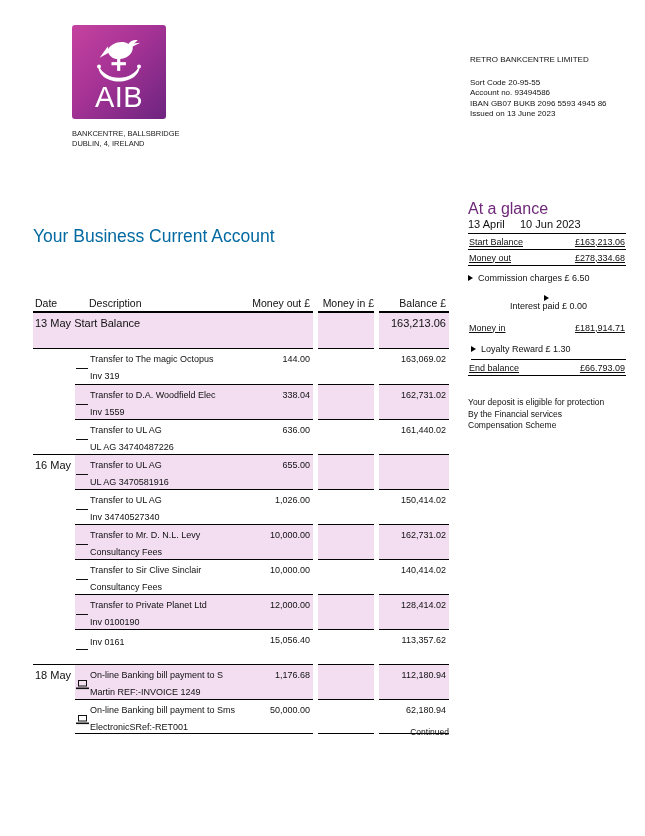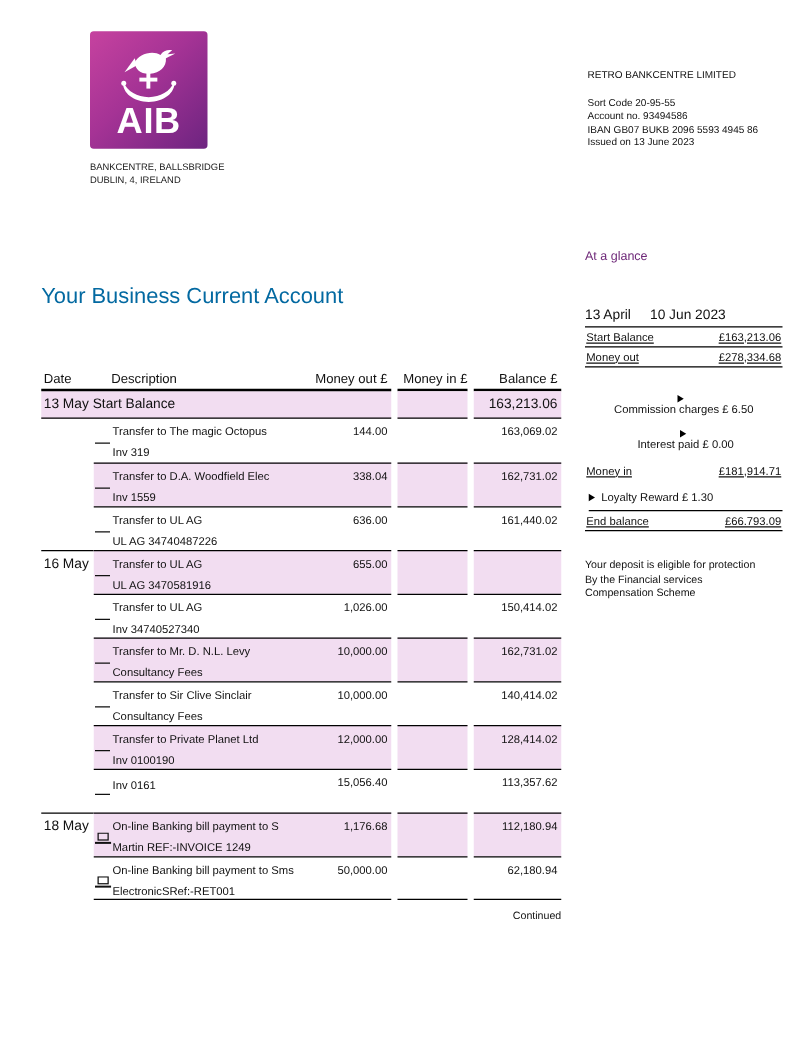"AIB" .logo-text { font-weight: 700 -> 400 }
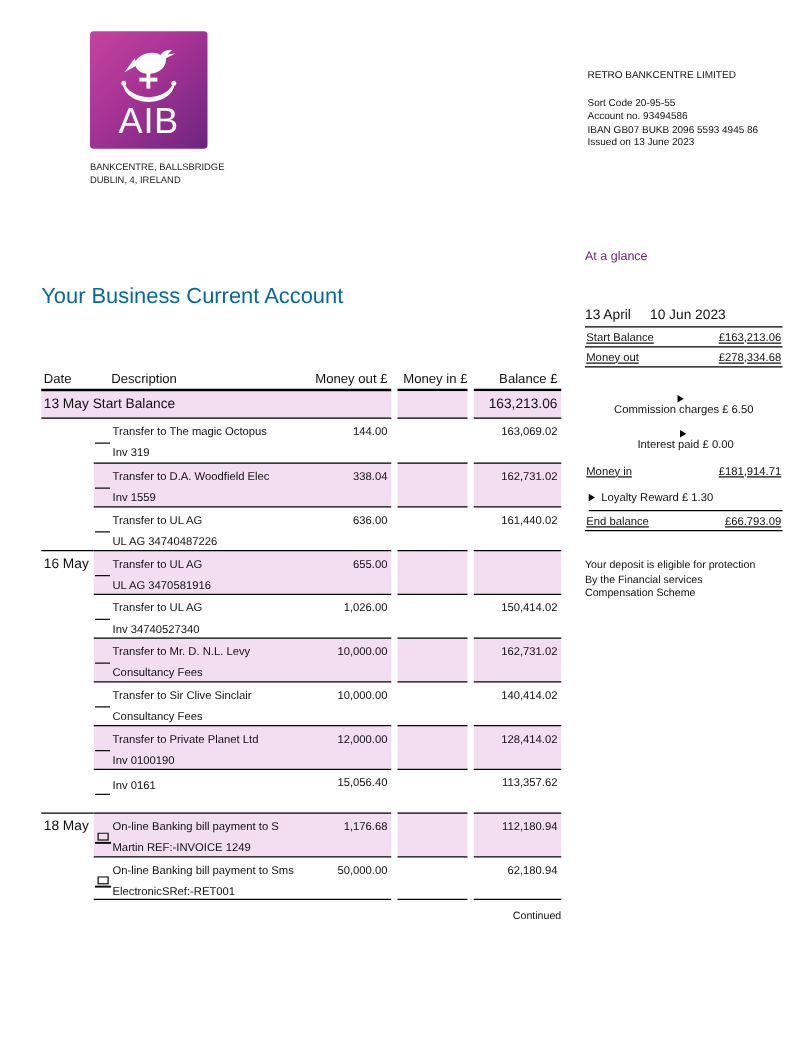"At a glance" .glance-title { font-size: 10px -> 16px; margin-bottom: 35px -> none }
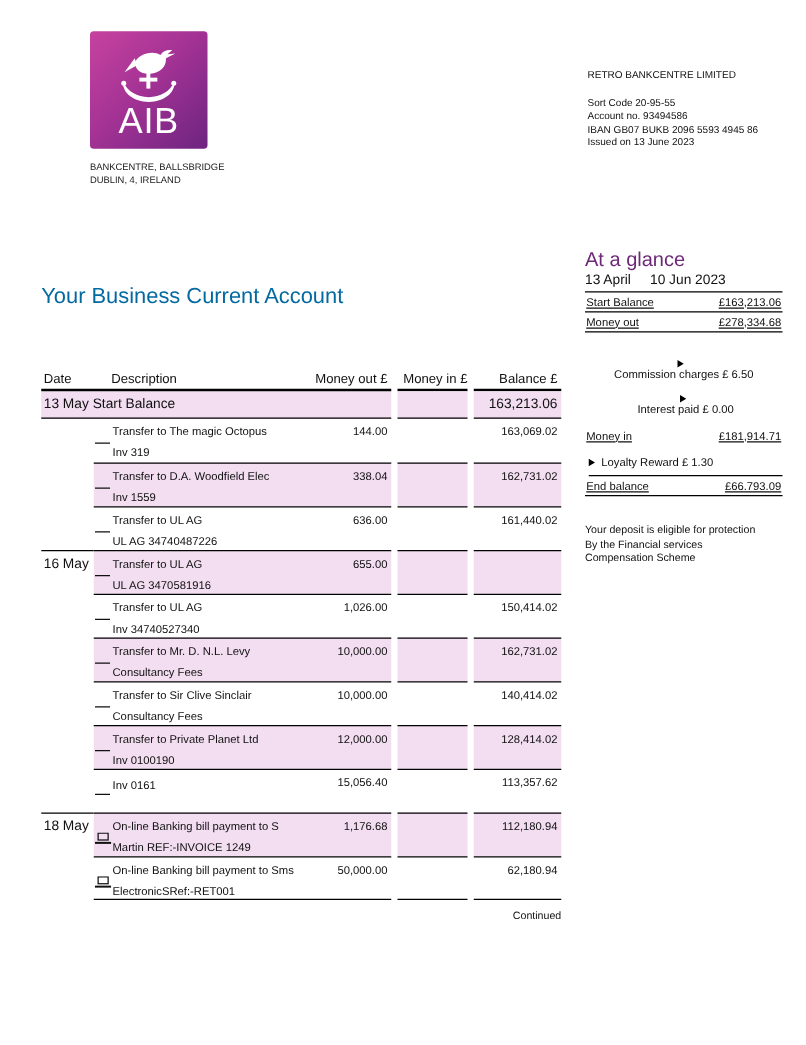"Commission charges £ 6.50" .mt4 { flex-direction: column -> none; margin-top: 20px -> 5px }
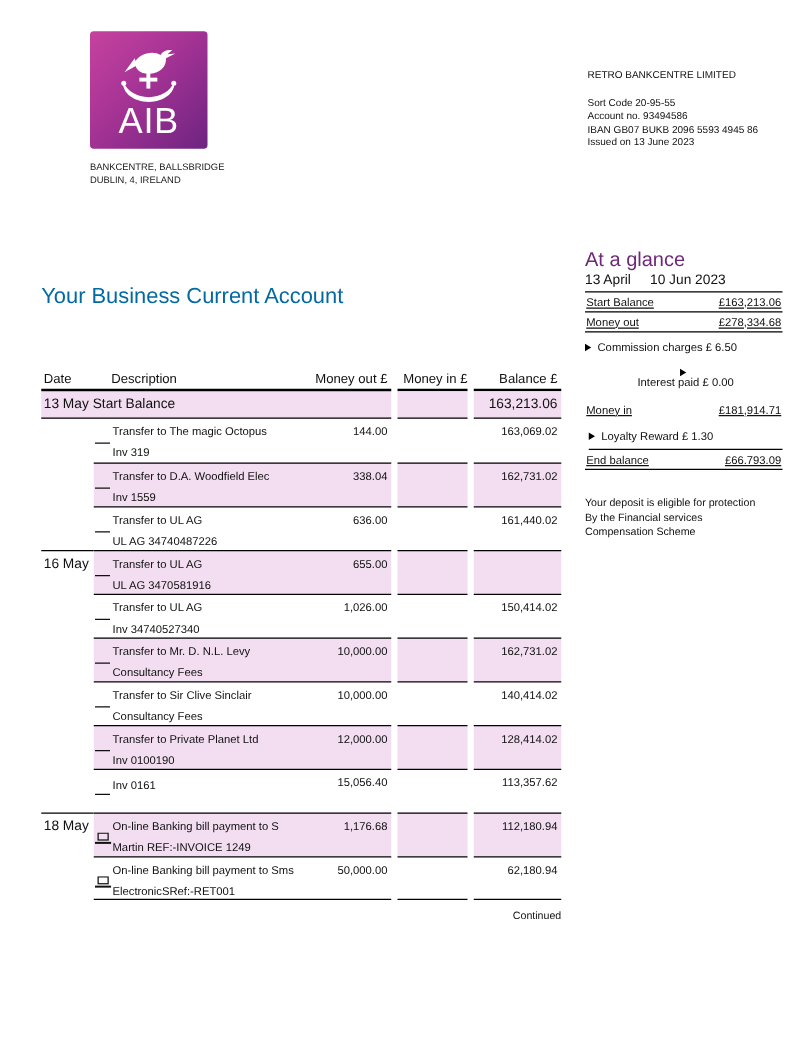"13 May Start Balance" .startrow { height: 22px -> 36px }
